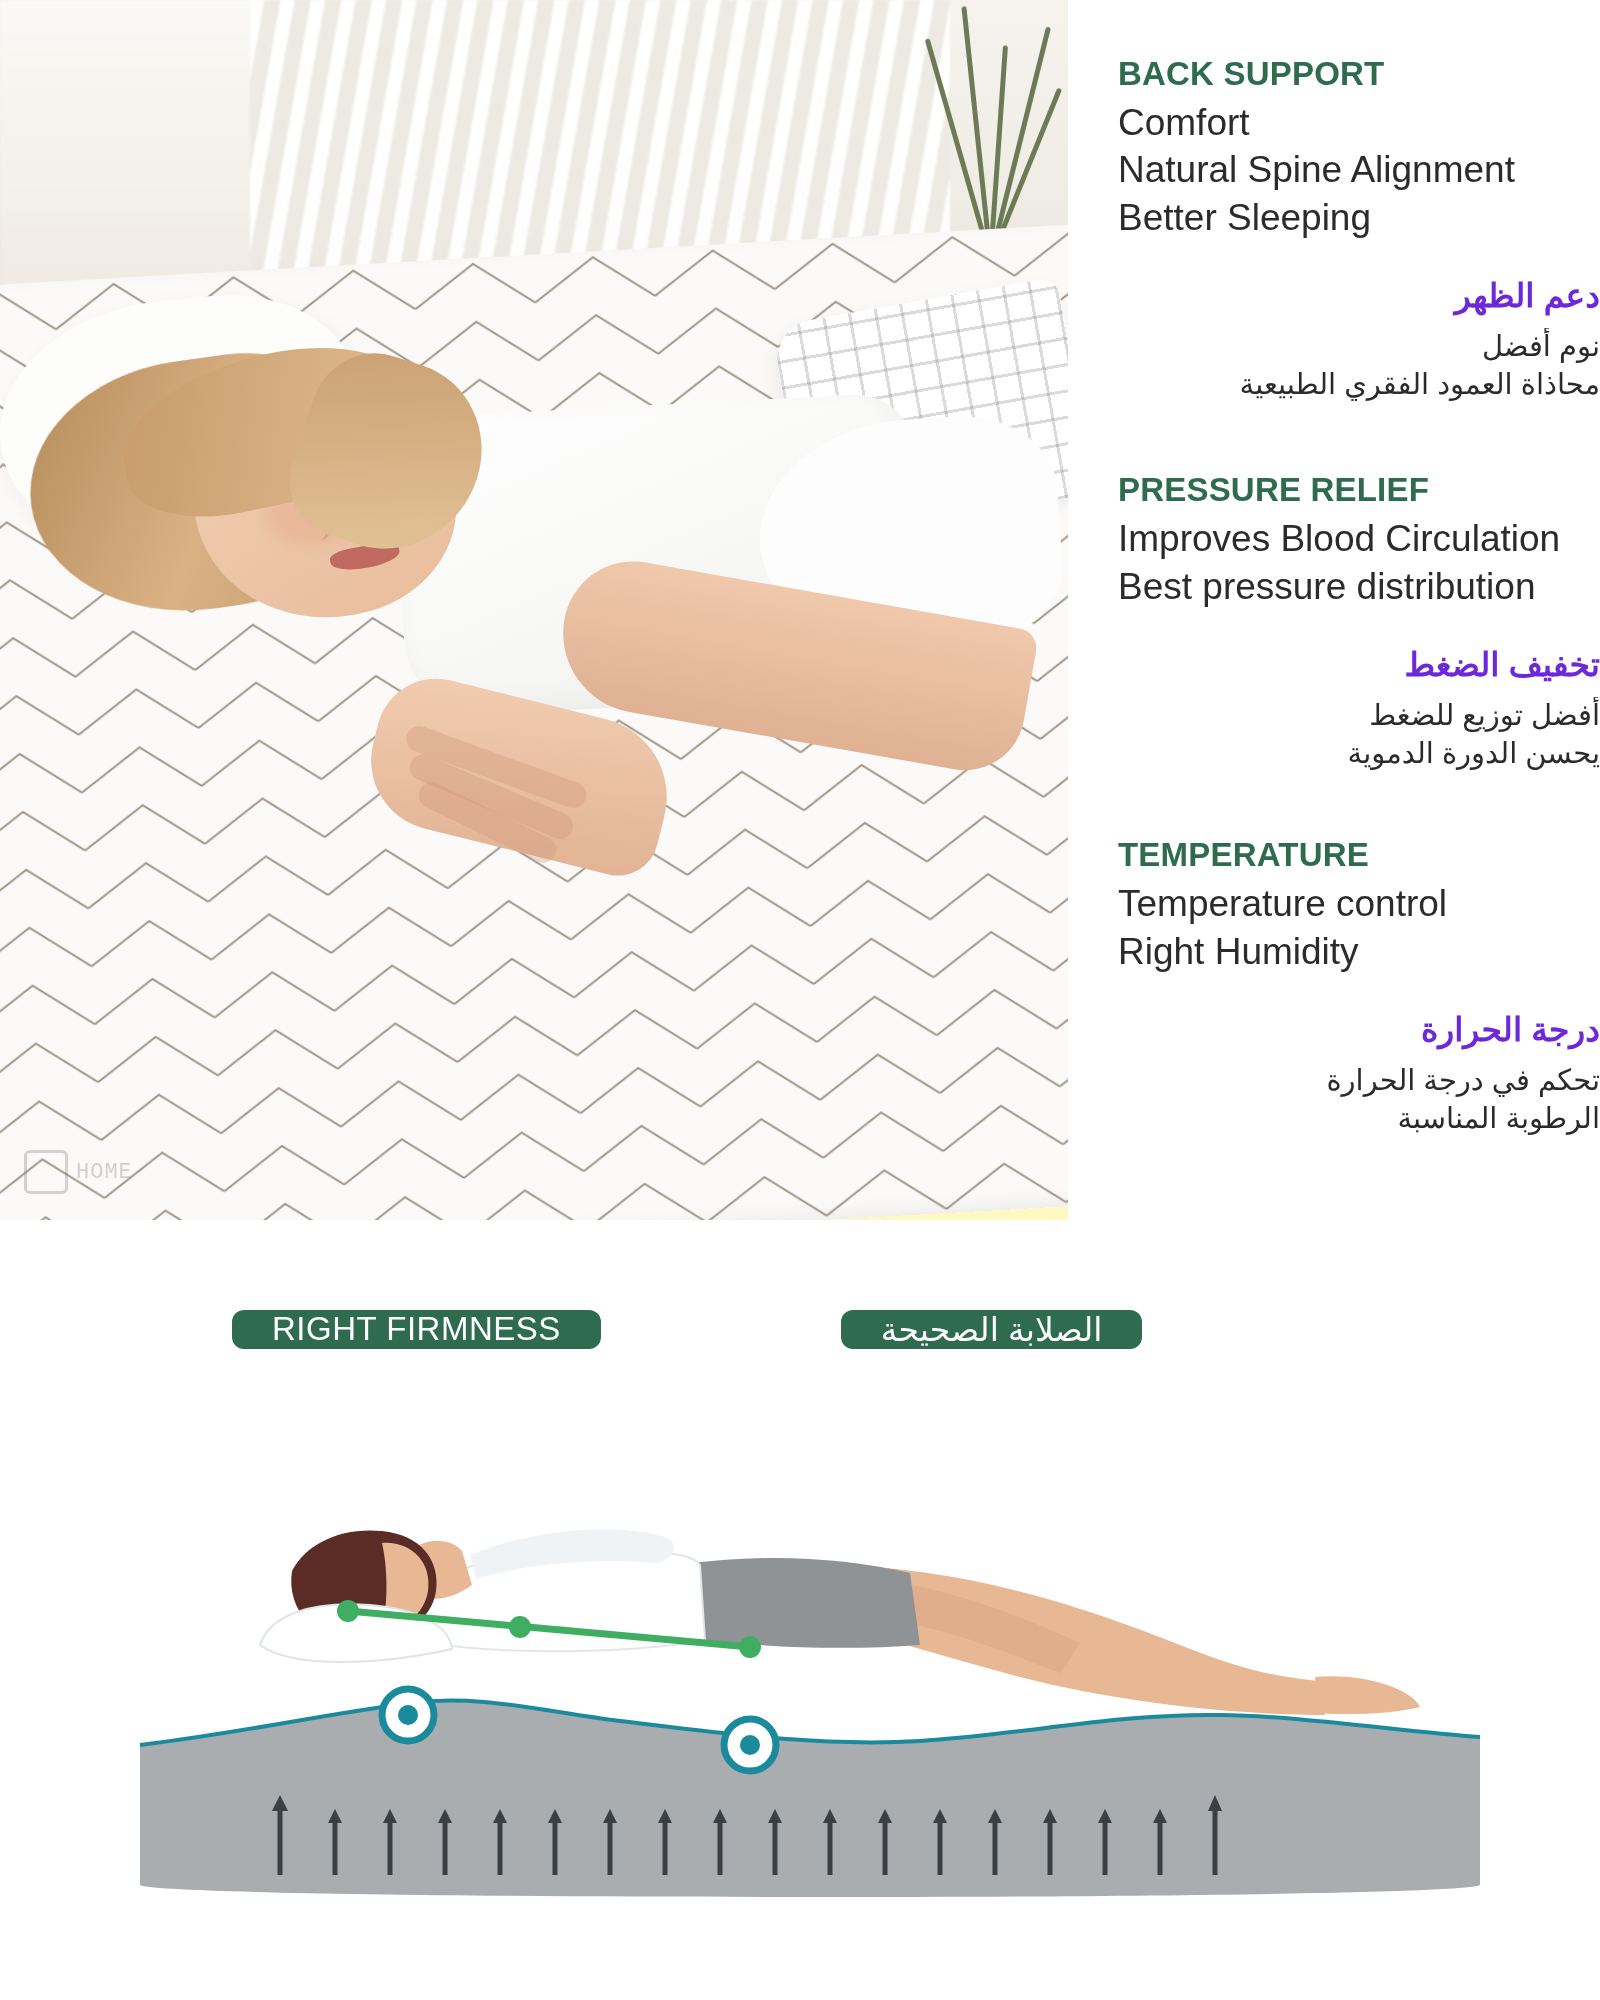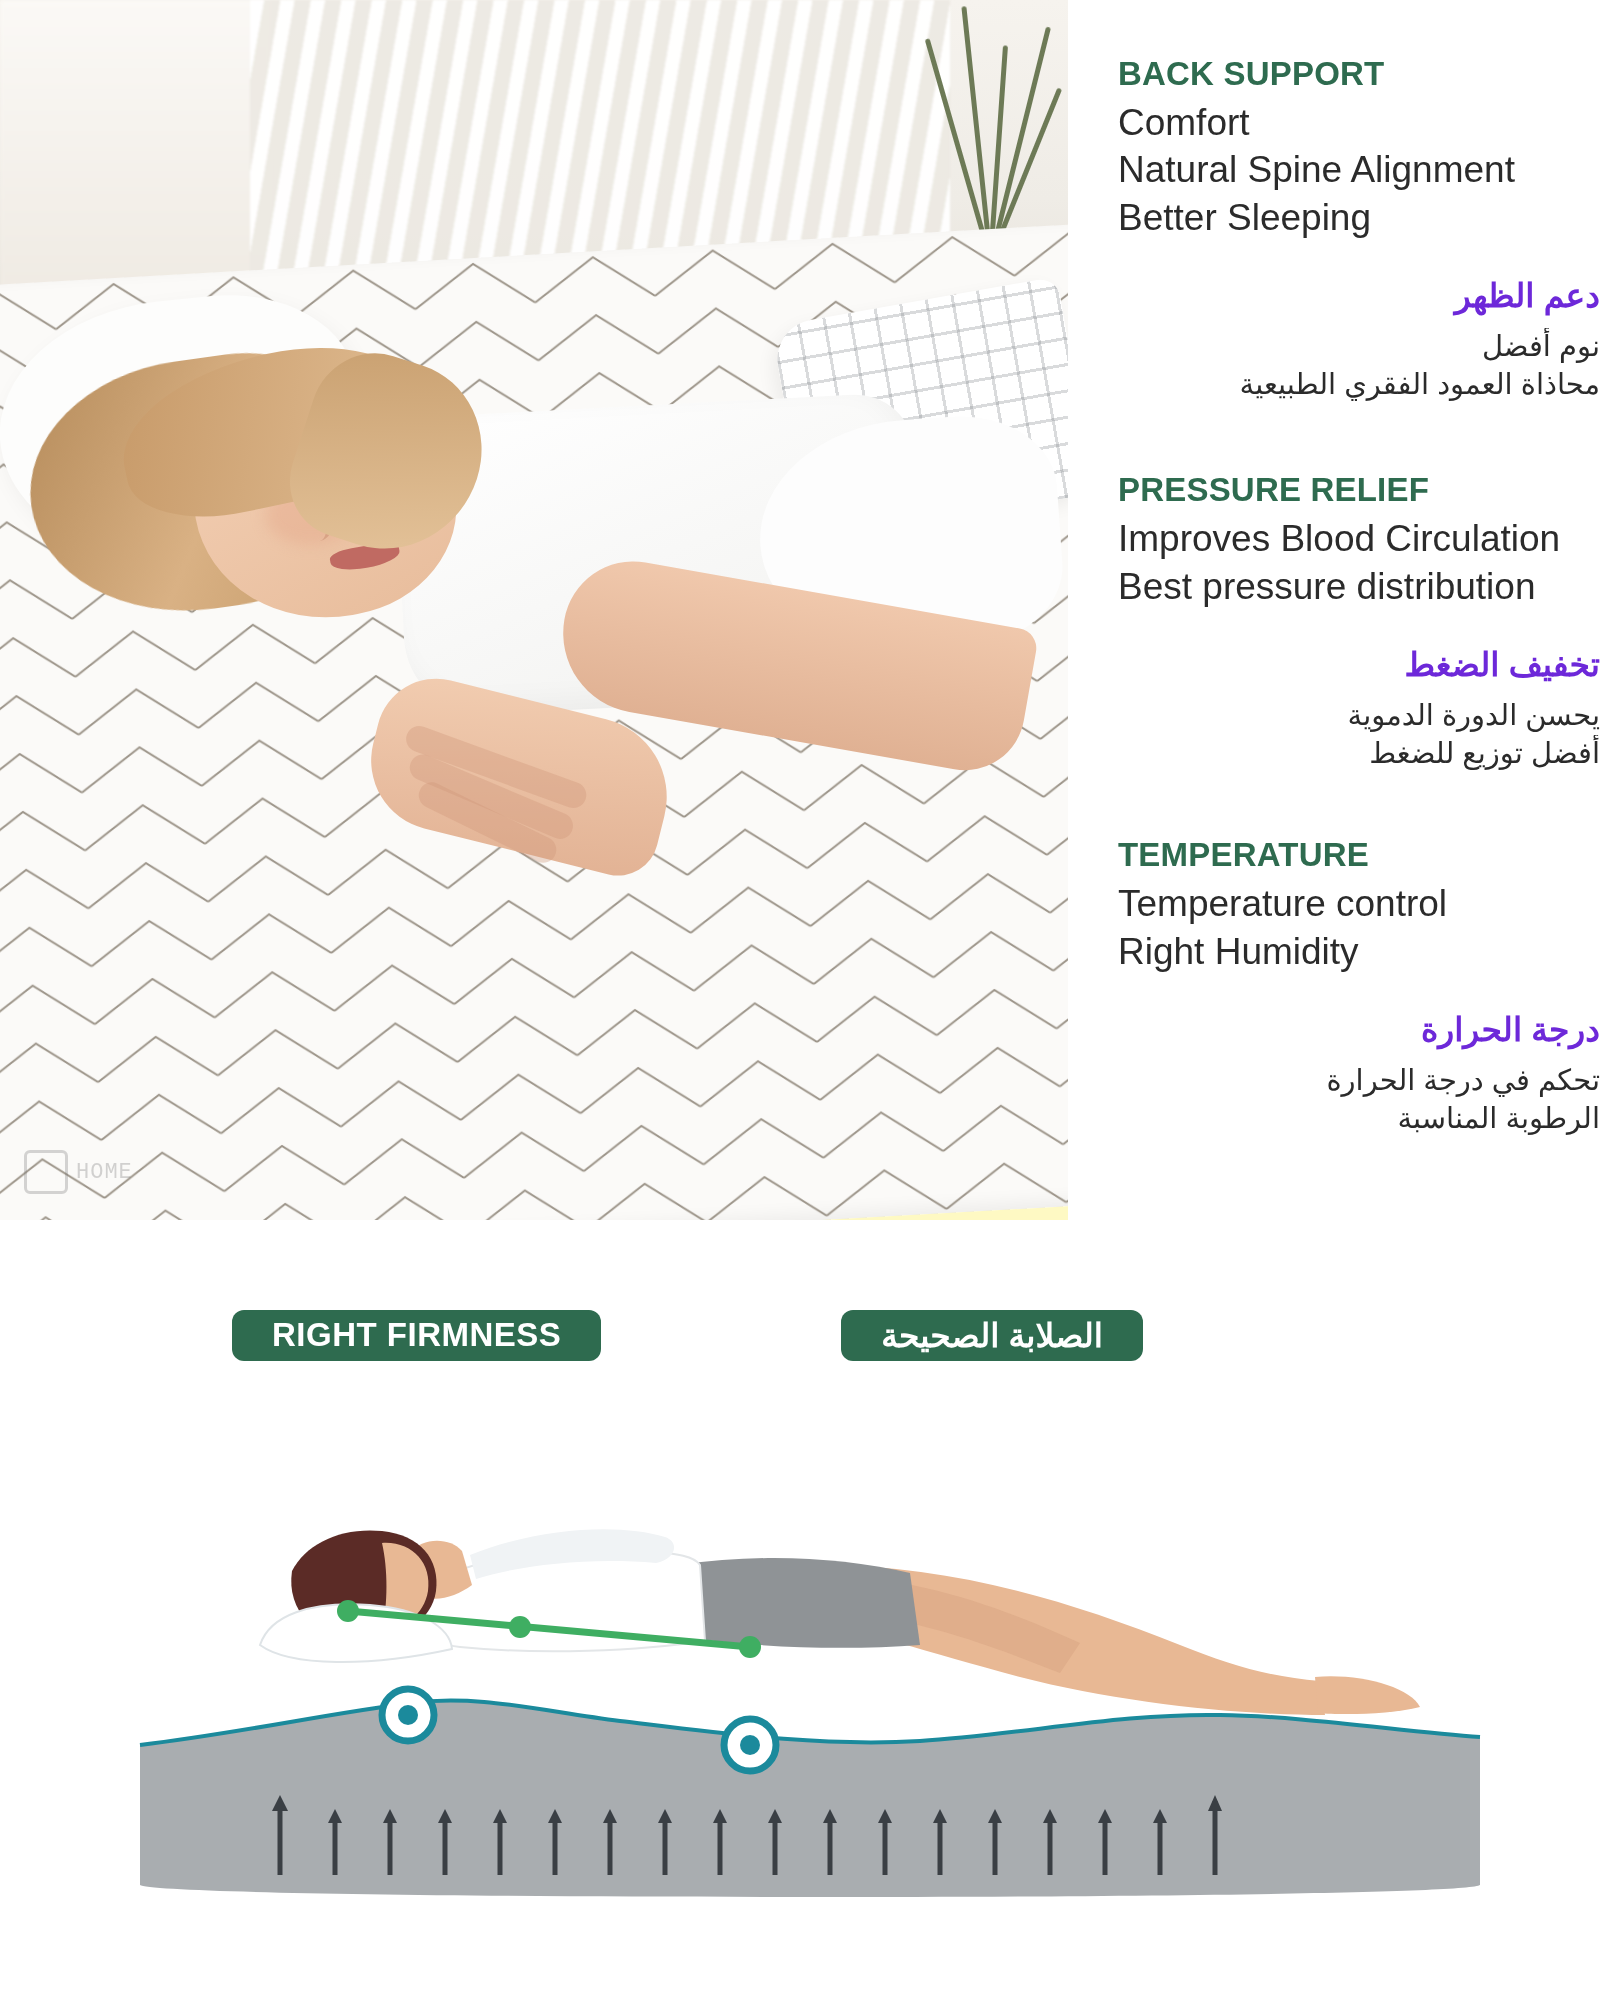"يحسن الدورة الدموية" div.ar-line { order: before "أفضل توزيع للضغط" -> after "أفضل توزيع للضغط" }
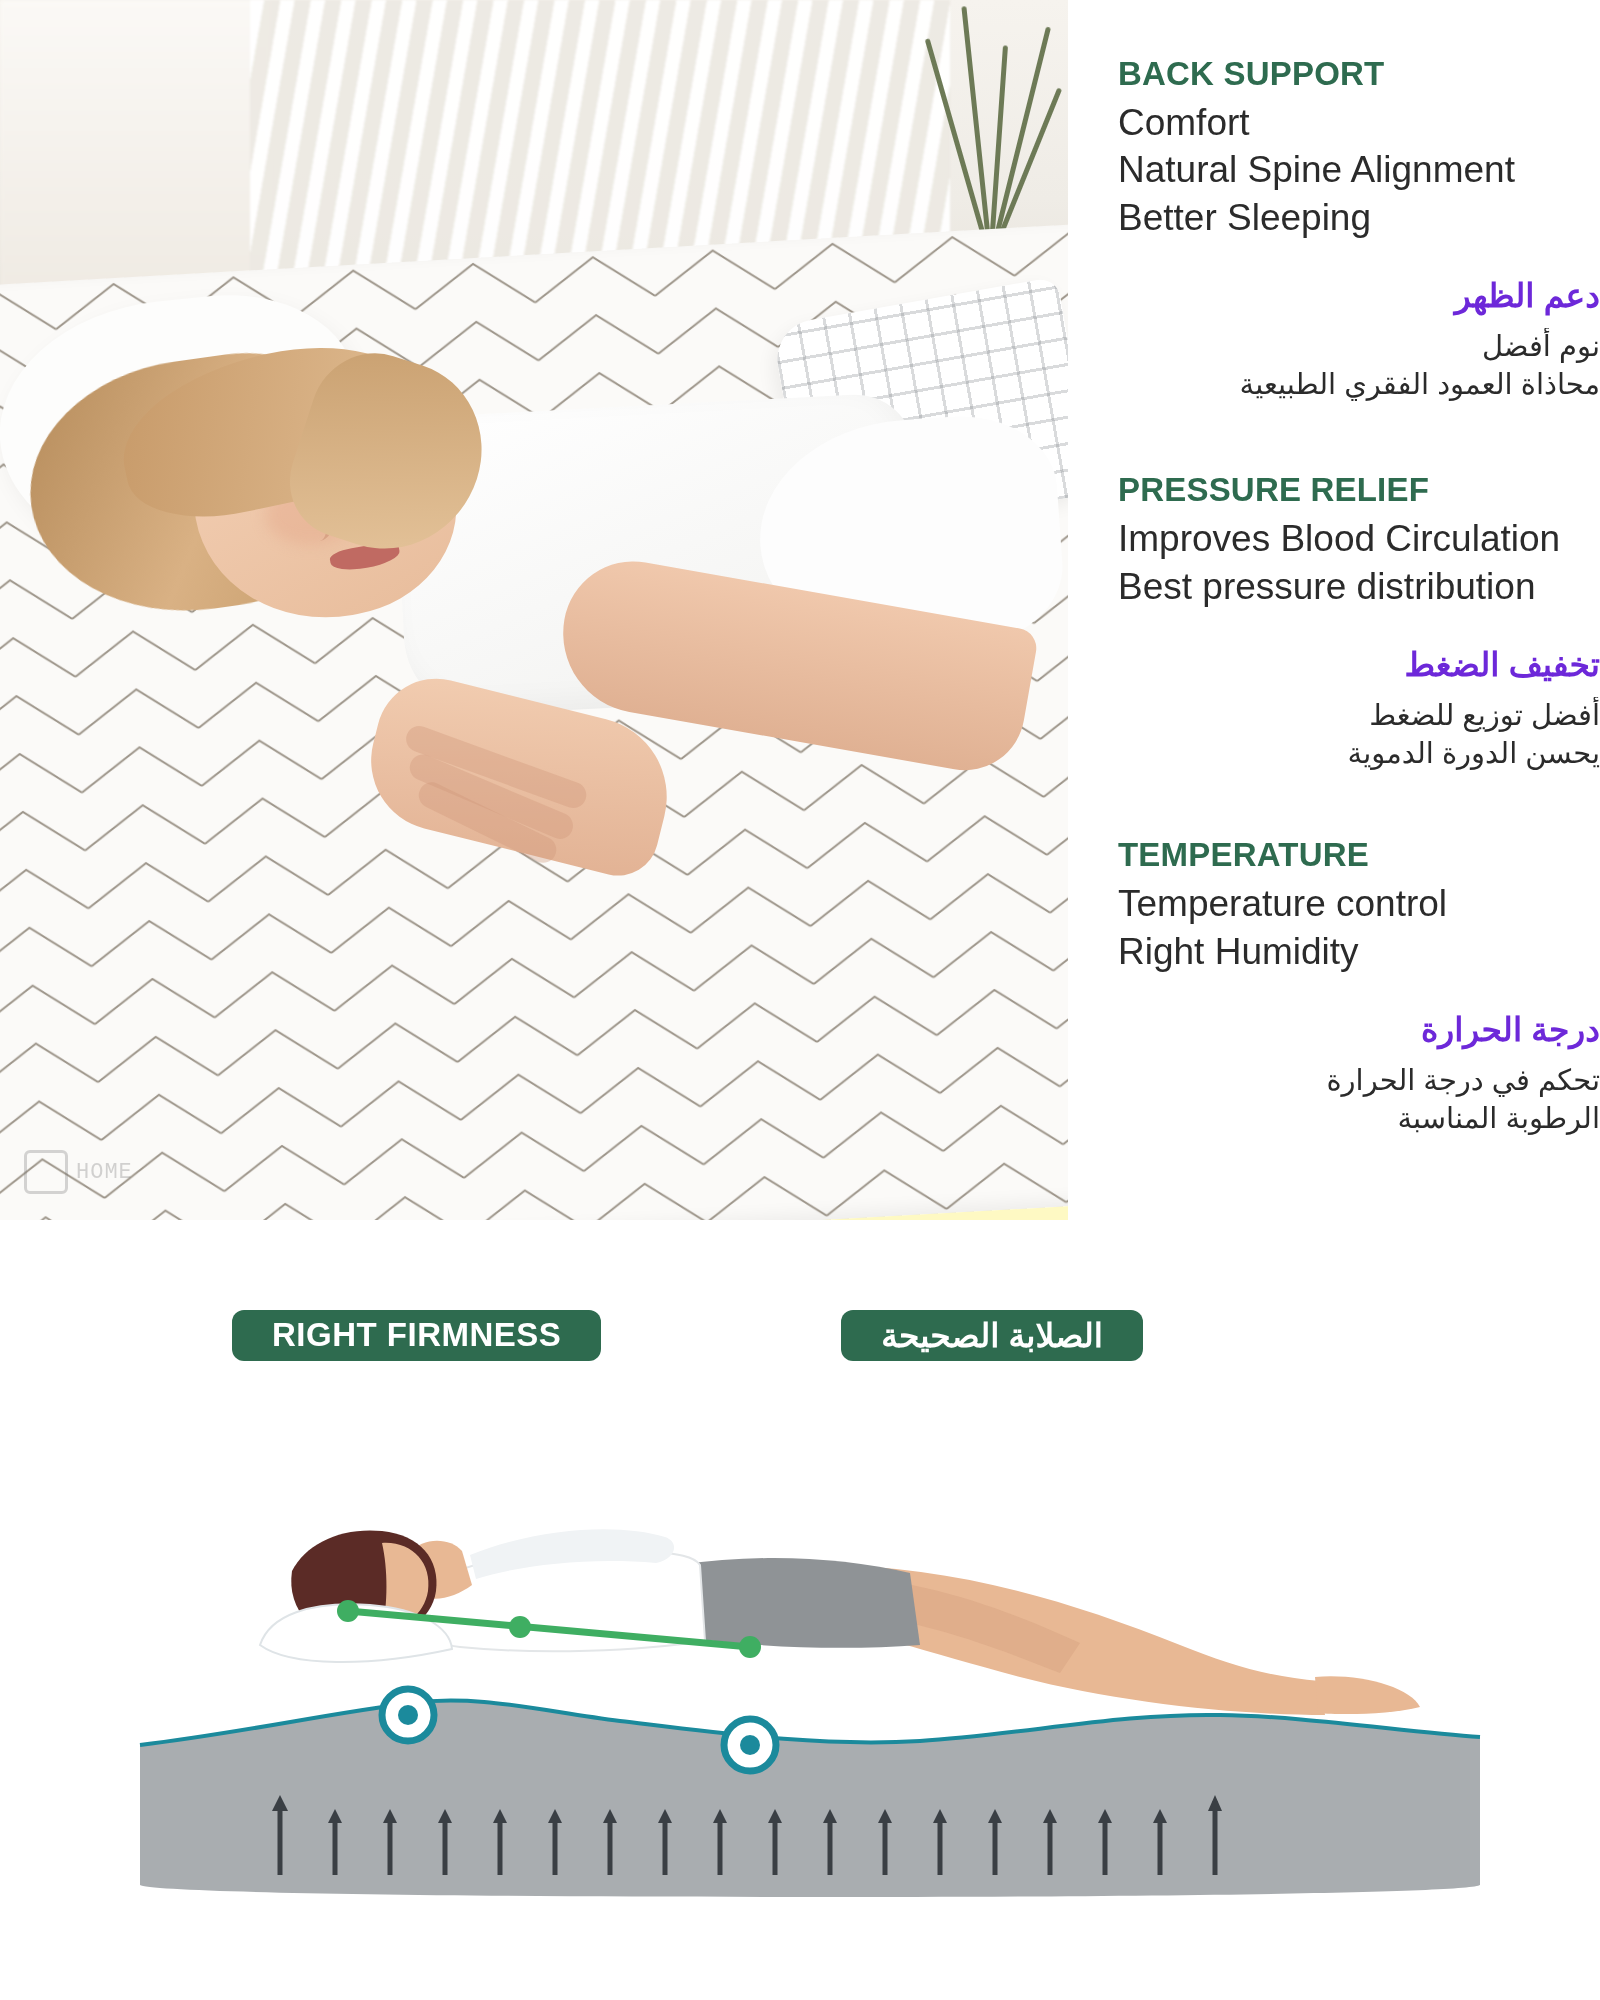"RIGHT FIRMNESS" .badge { font-weight: bold -> normal; padding: 6px 40px -> 0 40px }
